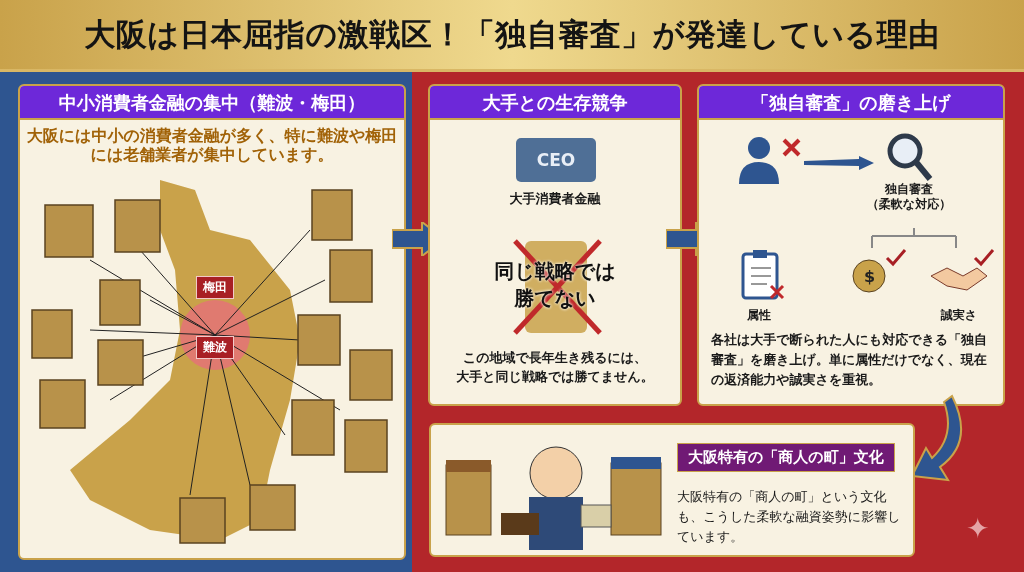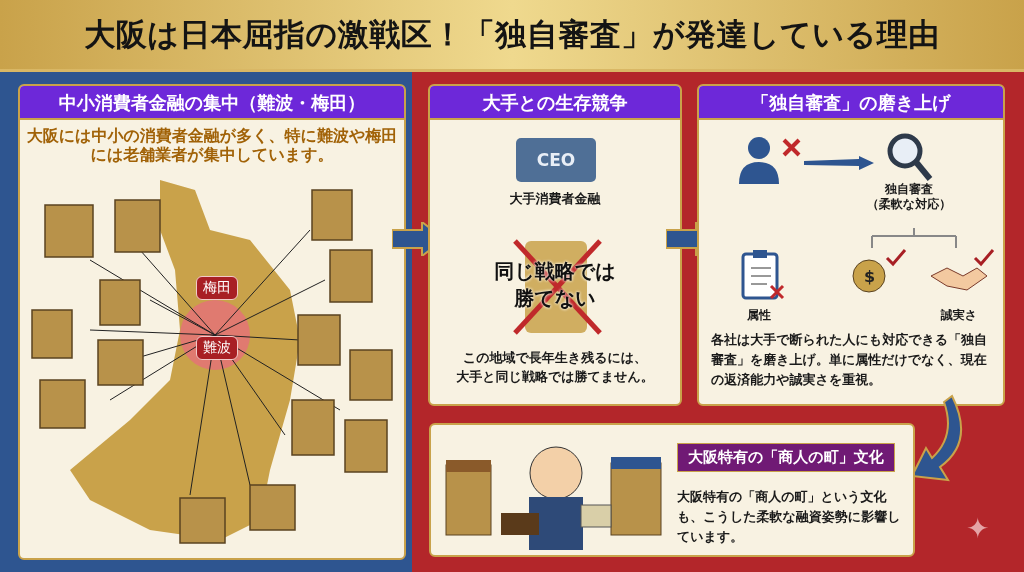"梅田" .pin { border-radius: 6px -> 0; font-size: 14px -> 12px; font-weight: normal -> bold }
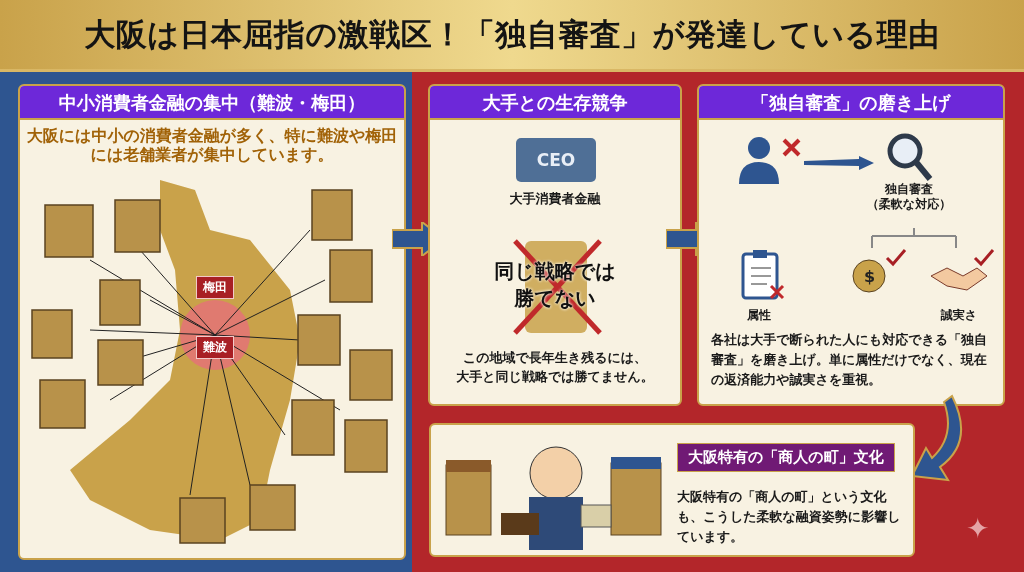"大阪特有の「商人の町」という文化も、こうした柔軟な融資姿勢に影響しています。" .p4 .txt { font-weight: bold -> normal }
